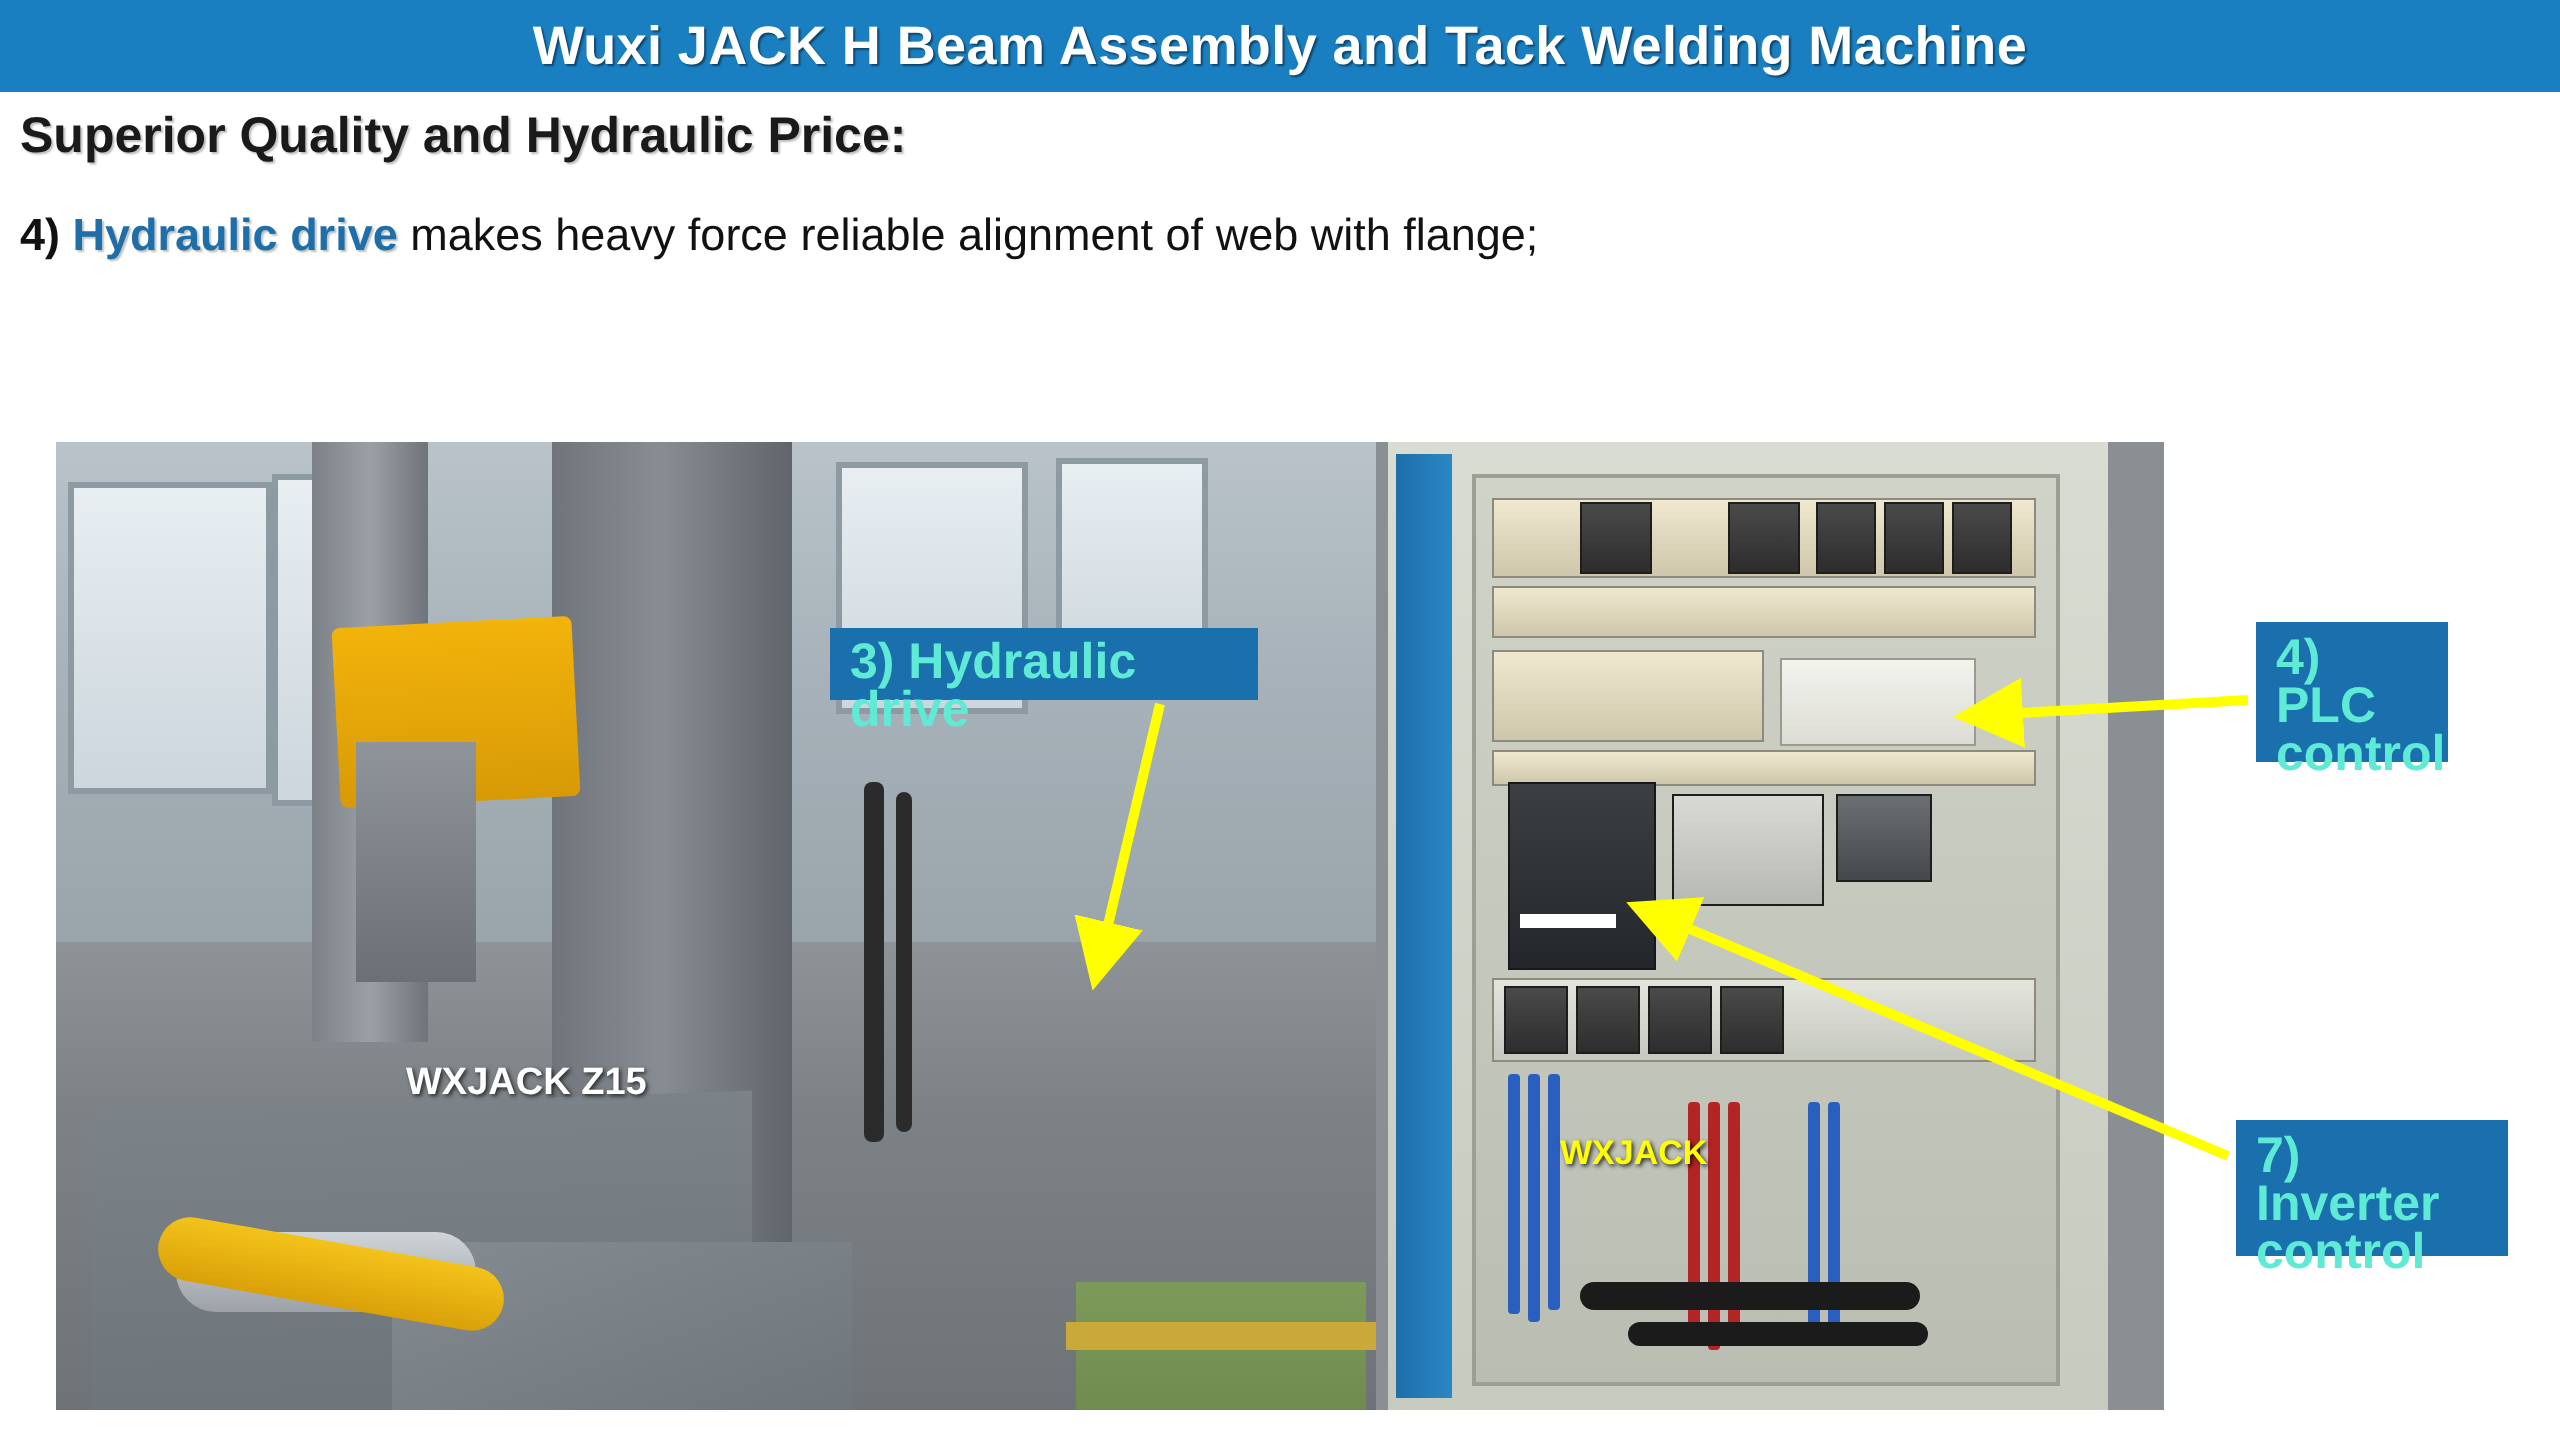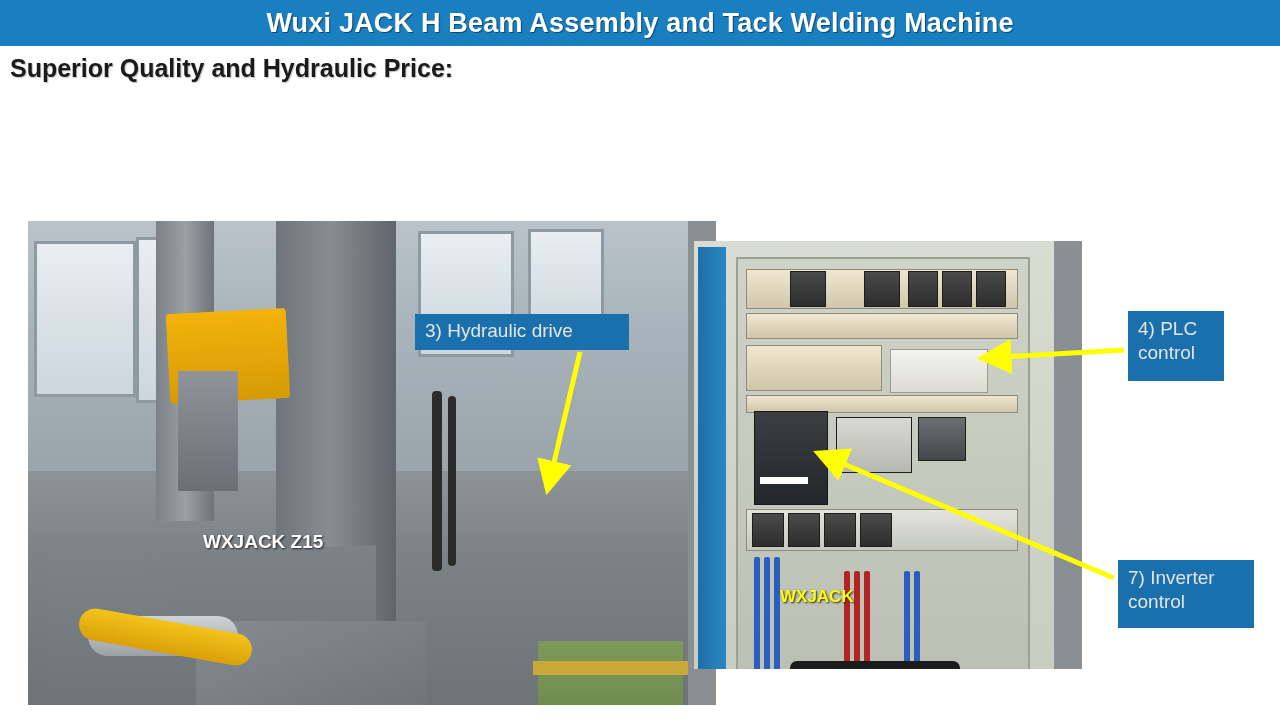"4) Hydraulic drive makes heavy" div.bullet { html: none -> <div> <span>4)</span><span>&nbsp;</span><span>Hydraulic drive</span><span> makes heavy force reliable alignment of web with flange;</span> </div> }
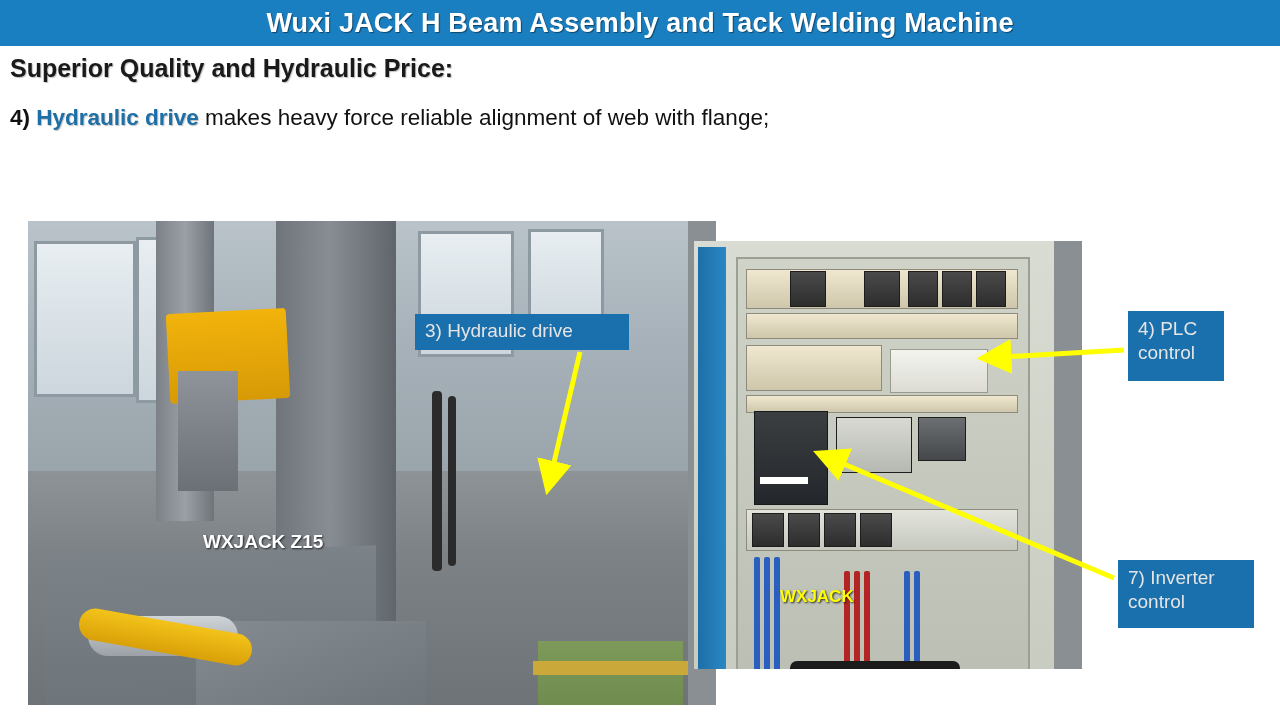"3) Hydraulic drive" .callout { color: #e5e5e5 -> #5eead4; font-size: 19px -> 25px; font-weight: normal -> bold }
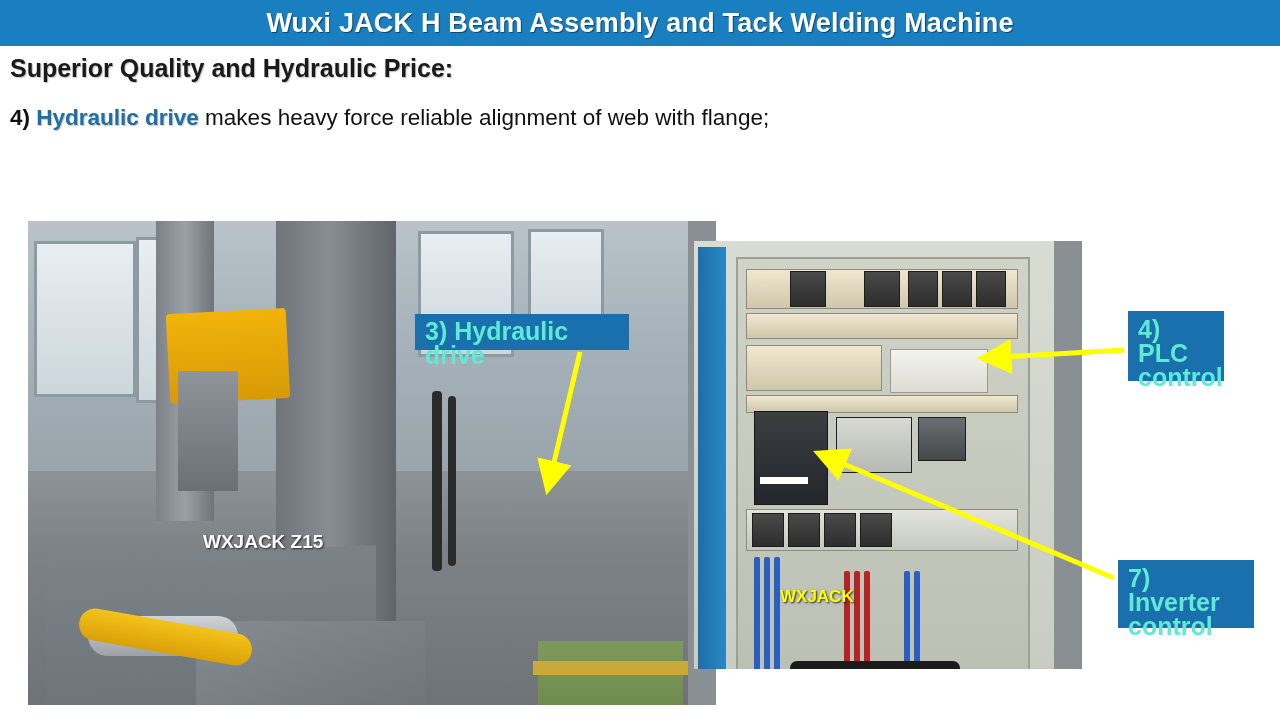"WXJACK" .photo-right { height: 428px -> 484px; margin-top: 20px -> none }
